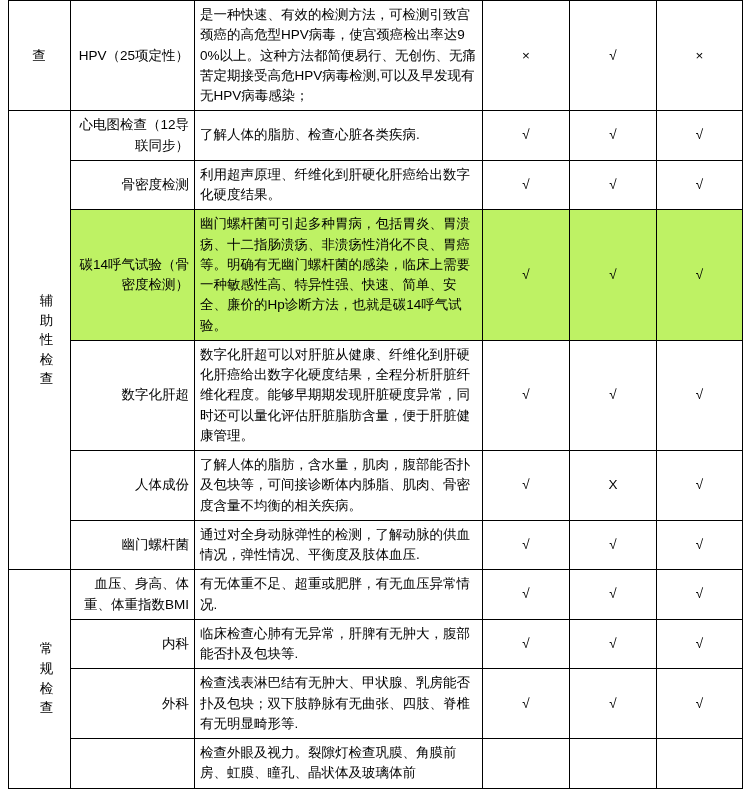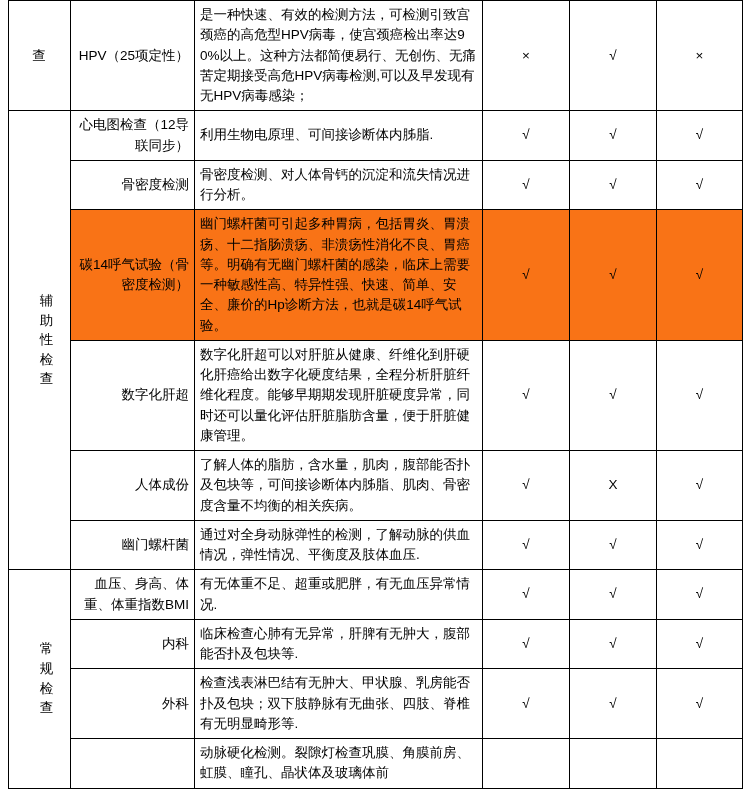"利用生物电原理、可间接诊断体内胏脂." td.desc { text: 利用生物电原理、可间接诊断体内胏脂 -> 了解人体的脂肪、检查心脏各类疾病 }
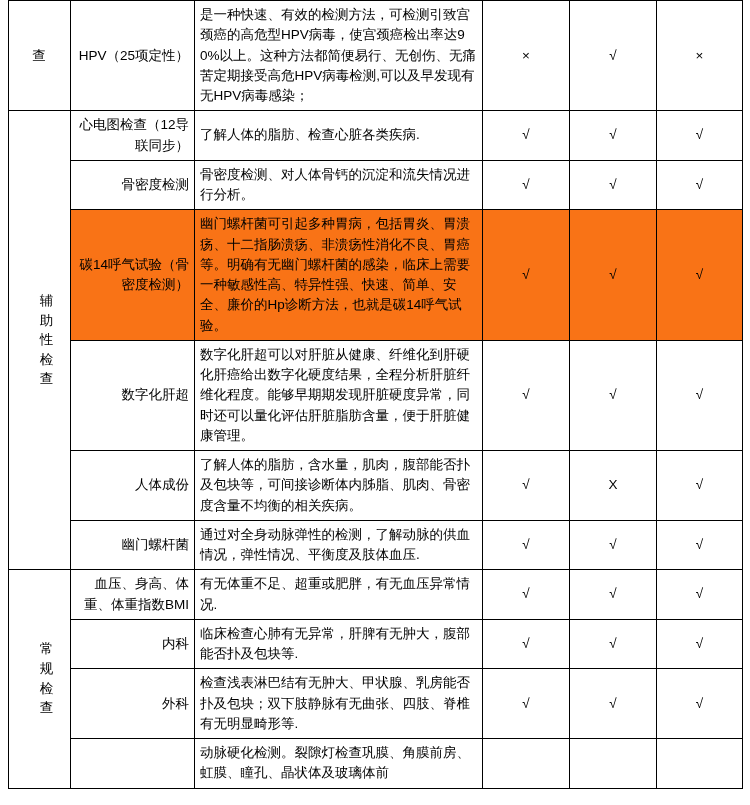"骨密度检测、对人体骨钙的沉淀和流失情况进行分析。" td.desc { text: 骨密度检测、对人体骨钙的沉淀和流失情况进行分析 -> 利用超声原理、纤维化到肝硬化肝癌给出数字化硬度结果 }
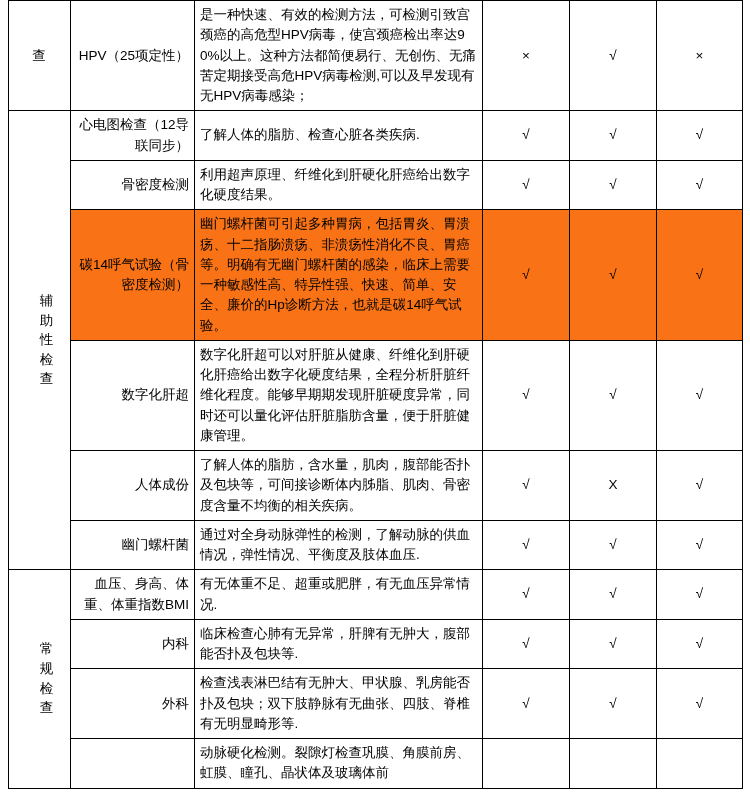"幽门螺杆菌可引起多种胃病，包括胃炎、胃溃疡、十二指肠溃疡、非溃疡性消化不良、胃癌" tr.highlight td { background: #f97316 -> #bef264 }
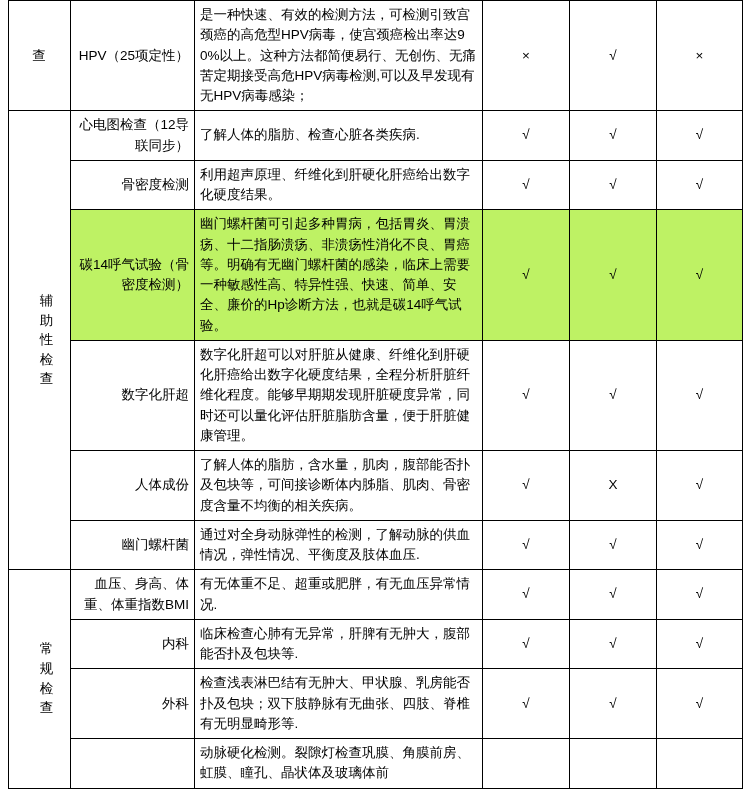"动脉硬化检测。裂隙灯检查巩膜、角膜前房、虹膜、瞳孔、晶状体及玻璃体前" td.desc { text: 动脉硬化检测 -> 检查外眼及视力 }
